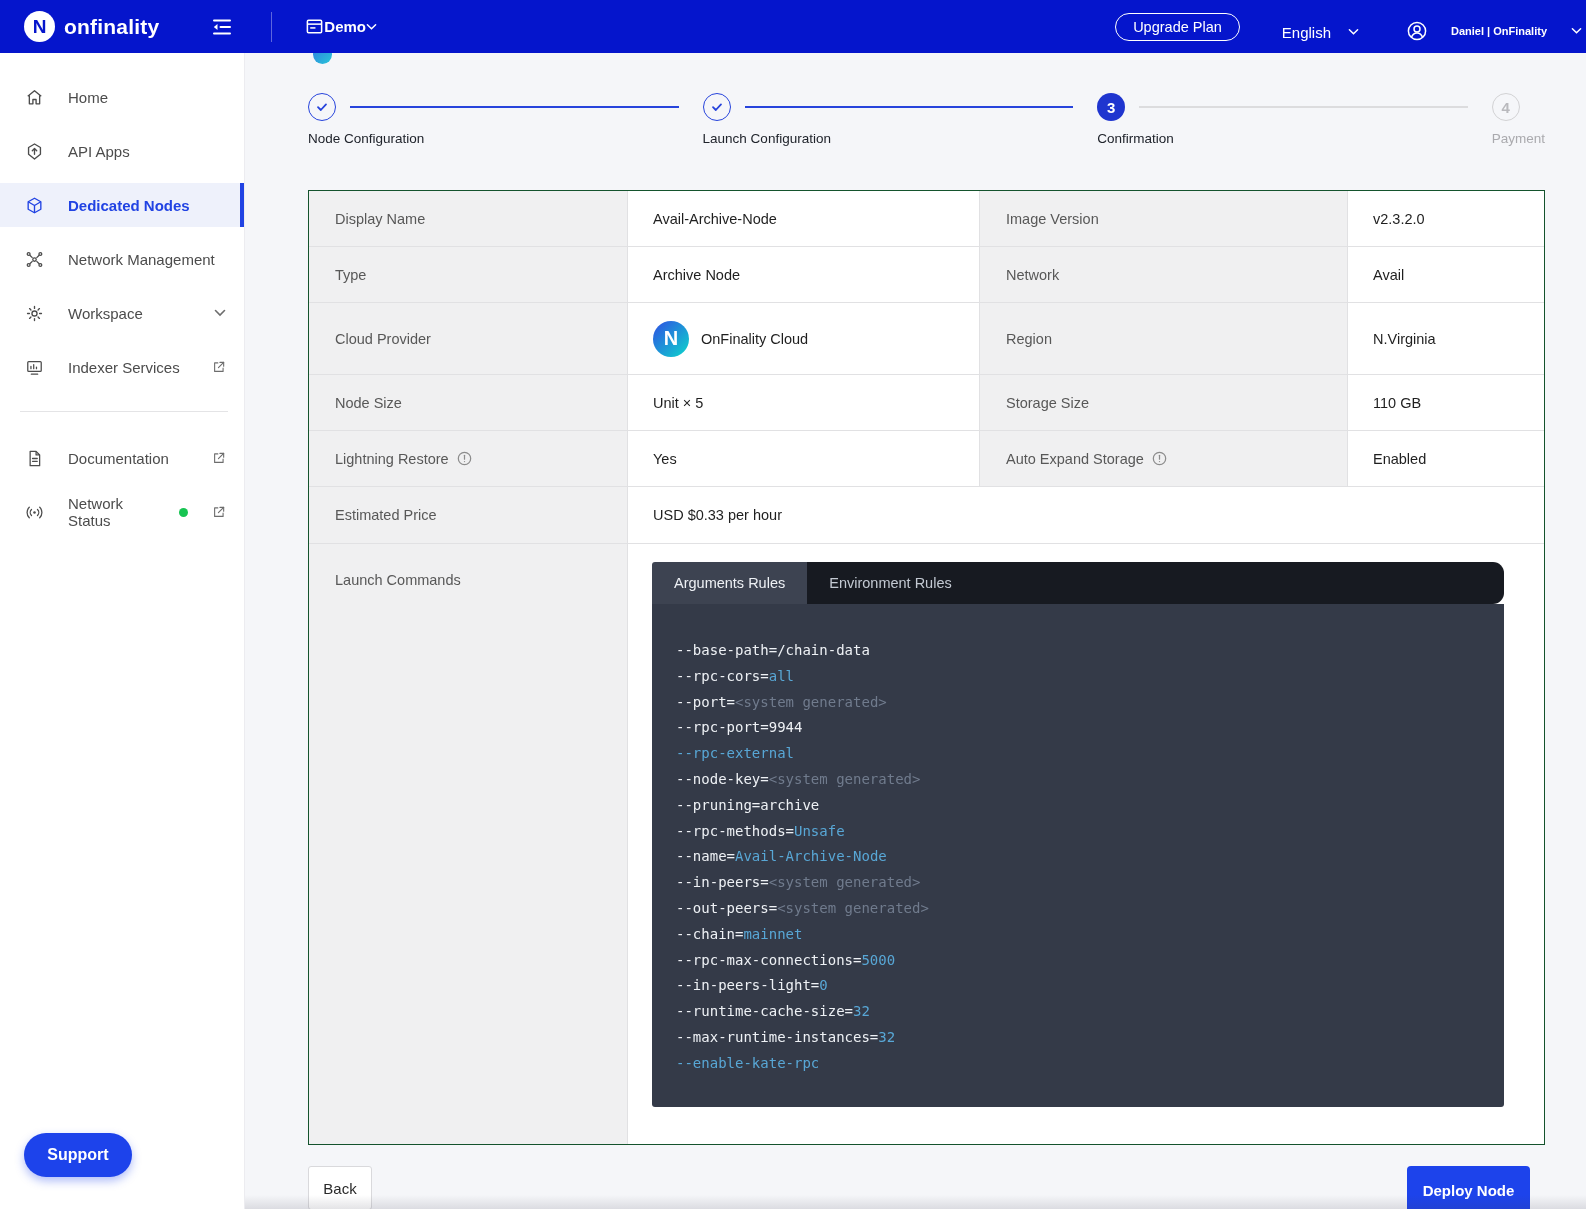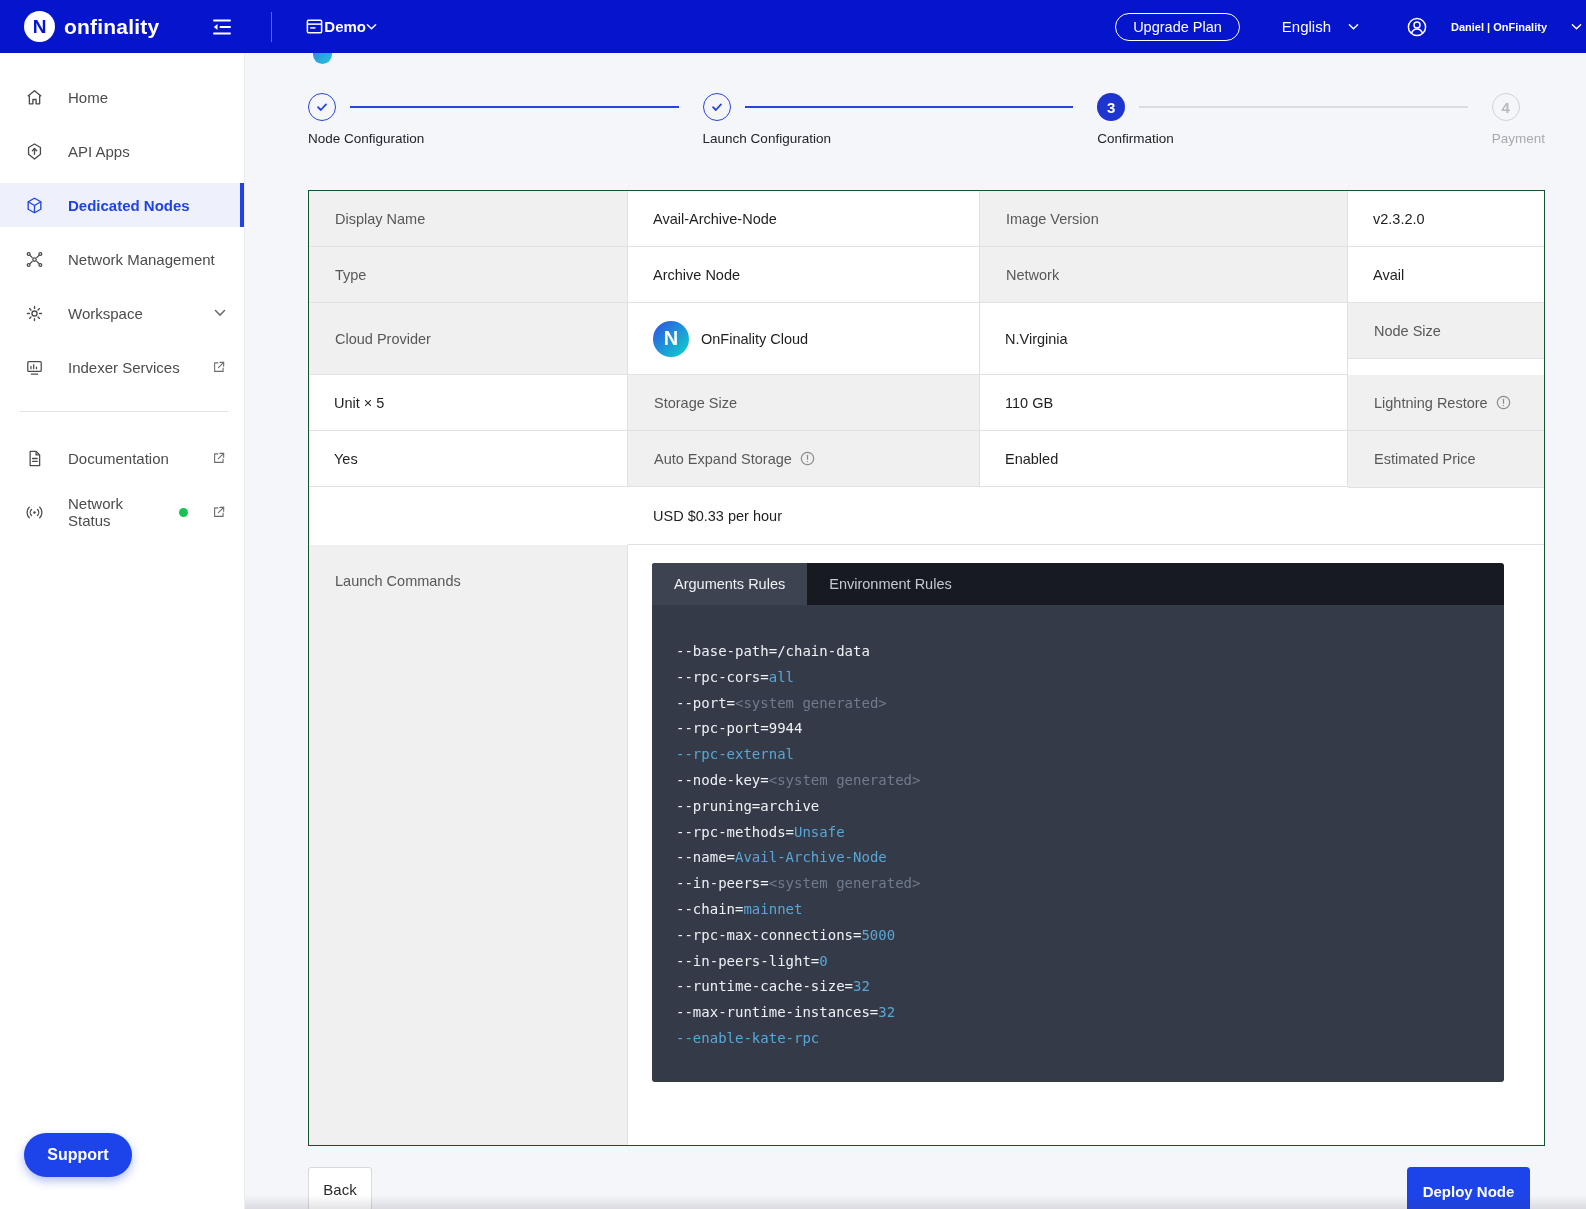"Upgrade Plan" .nav-right { align-items: center -> flex-end }
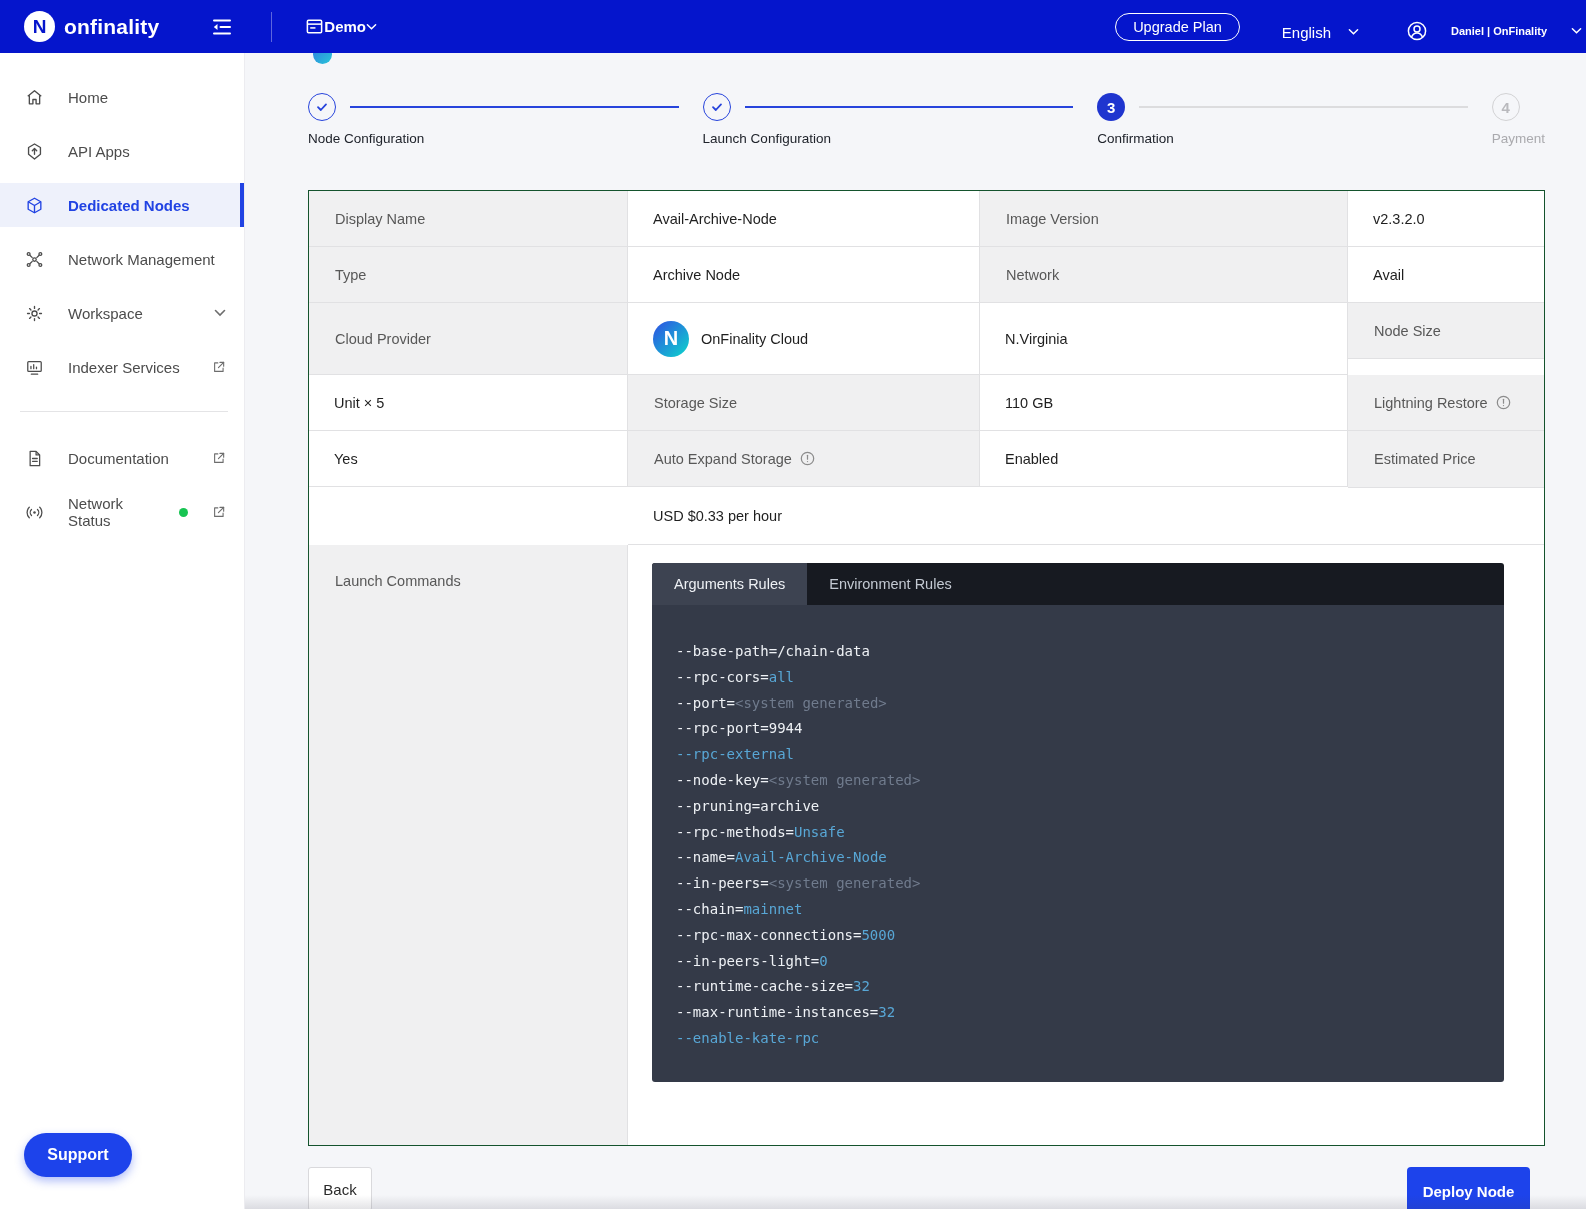"Region" div.cell { html: none -> <div> <span>Region</span> </div> }
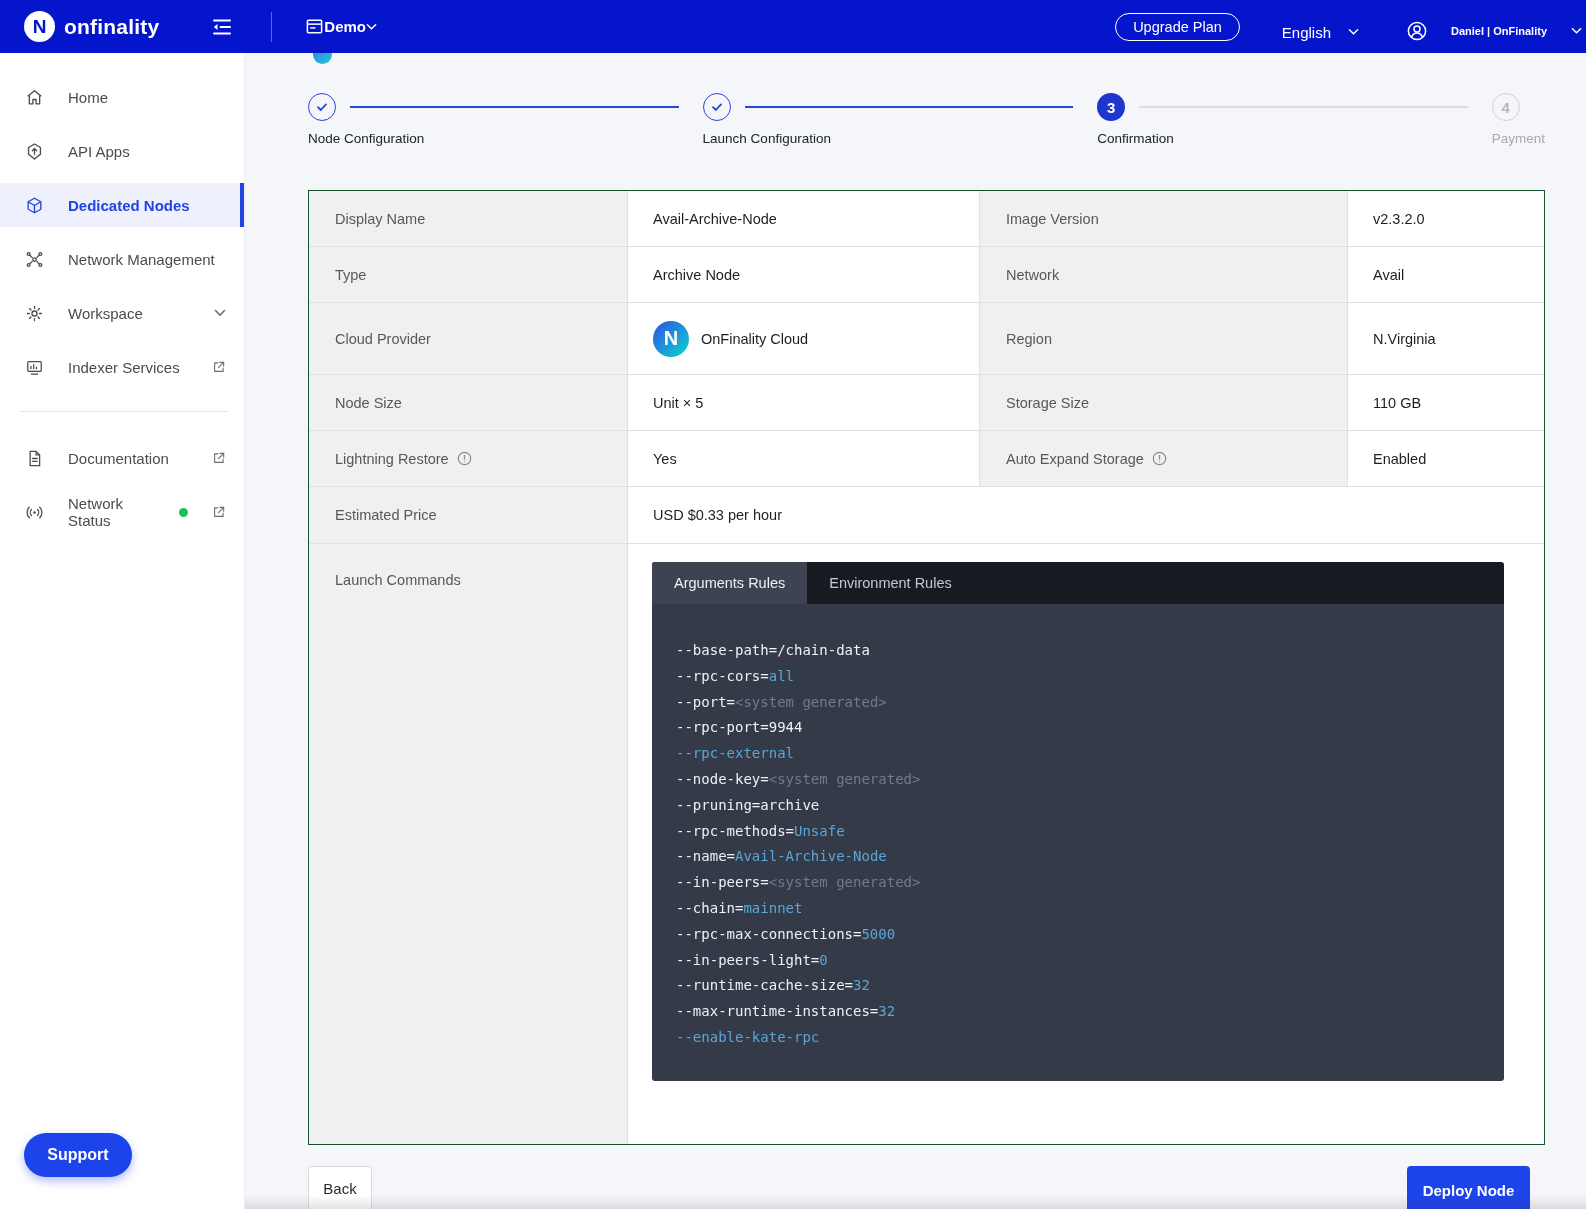"Arguments Rules" .codetabs { border-radius: none -> 11px }
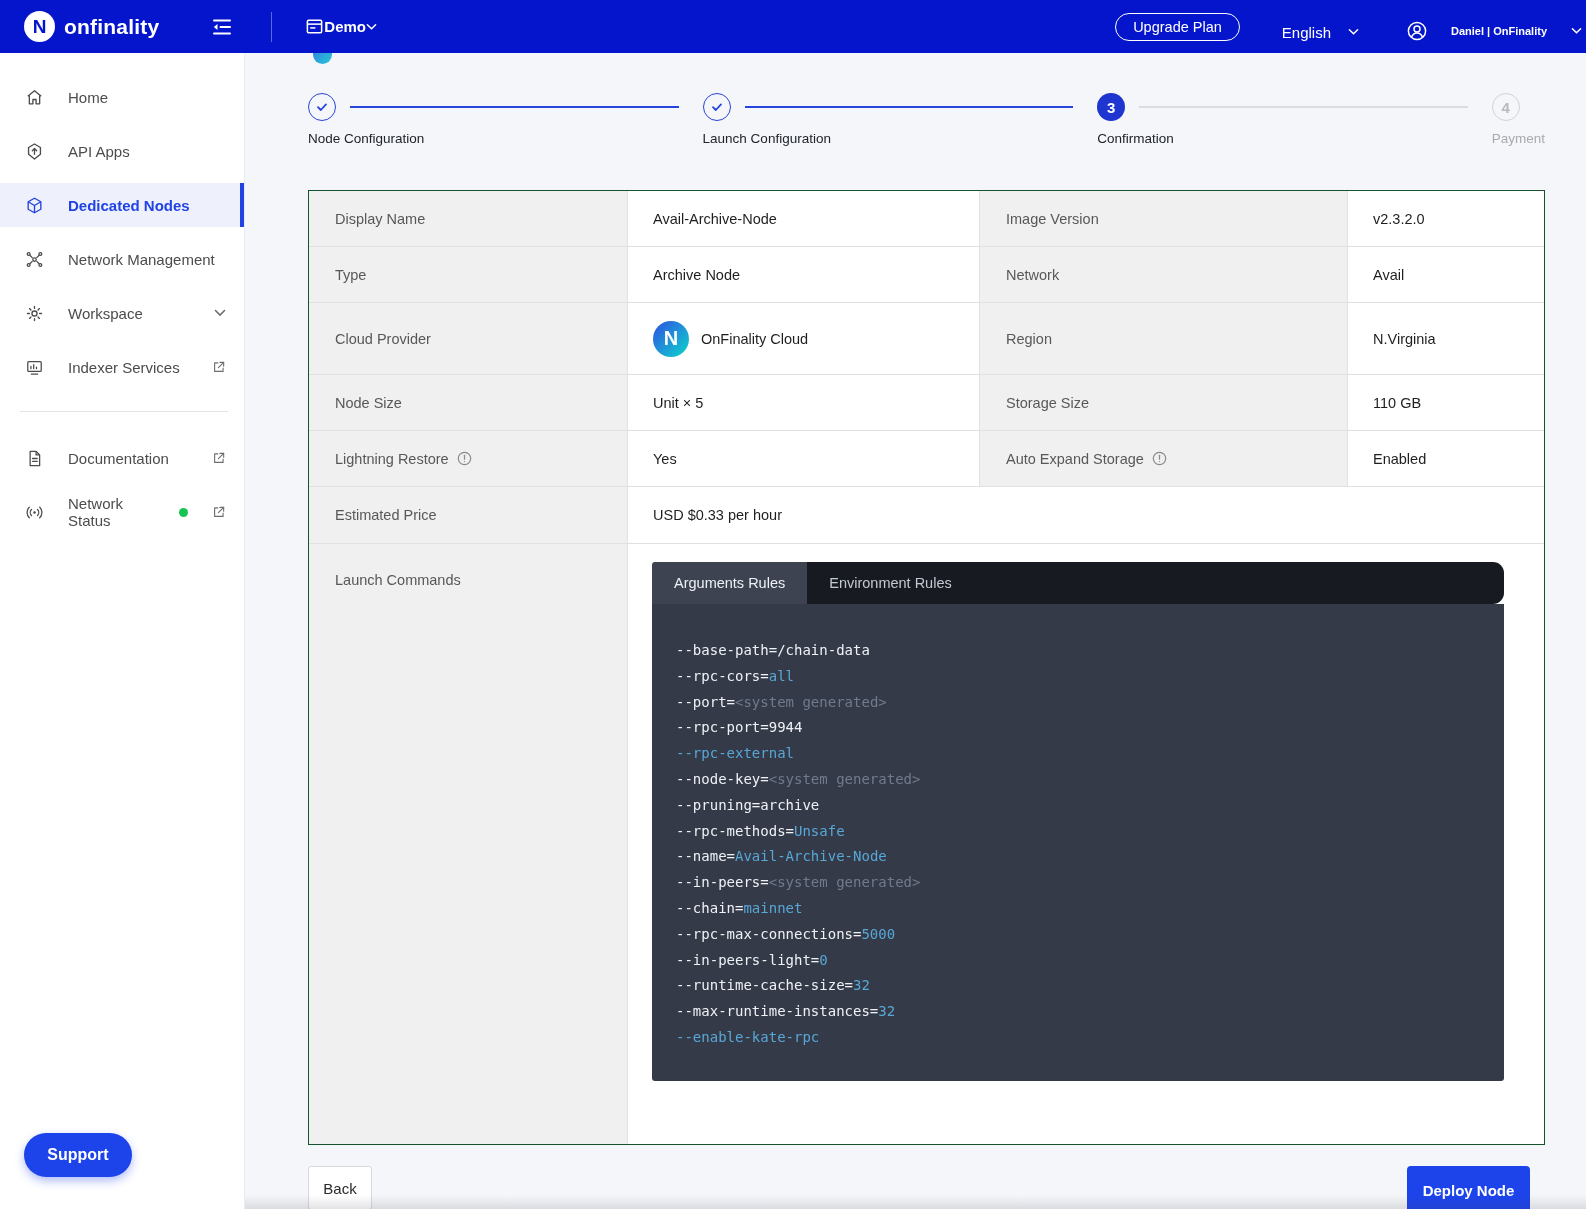"--out-peers=<system generated>" div.codeline { html: none -> <div><span>--out-peers=</span><span>&lt;system generated&gt;</span></div> }
